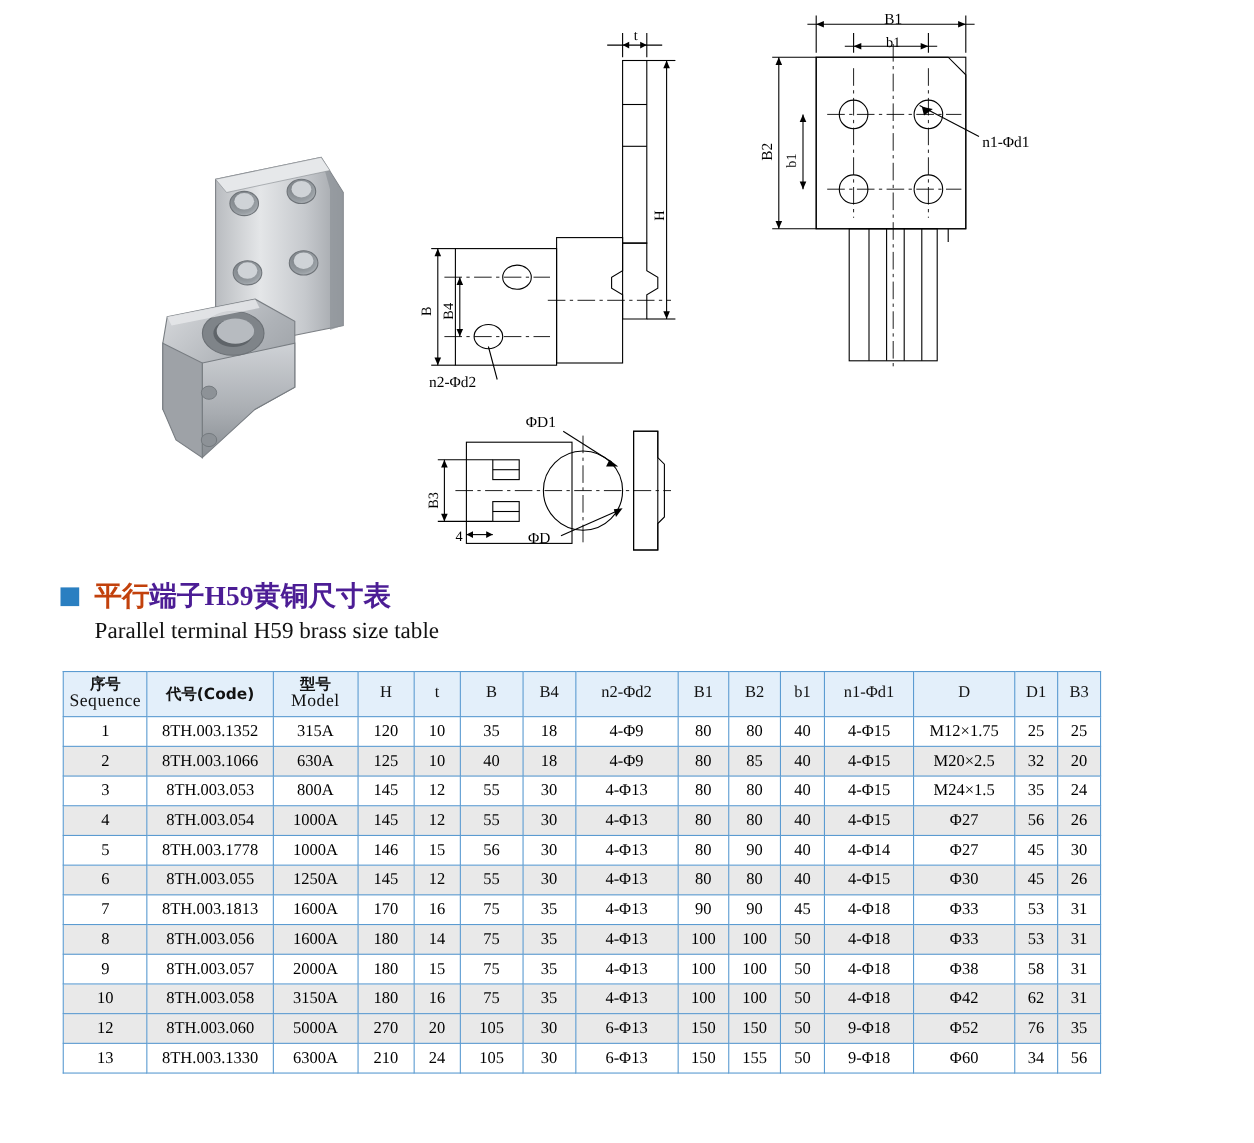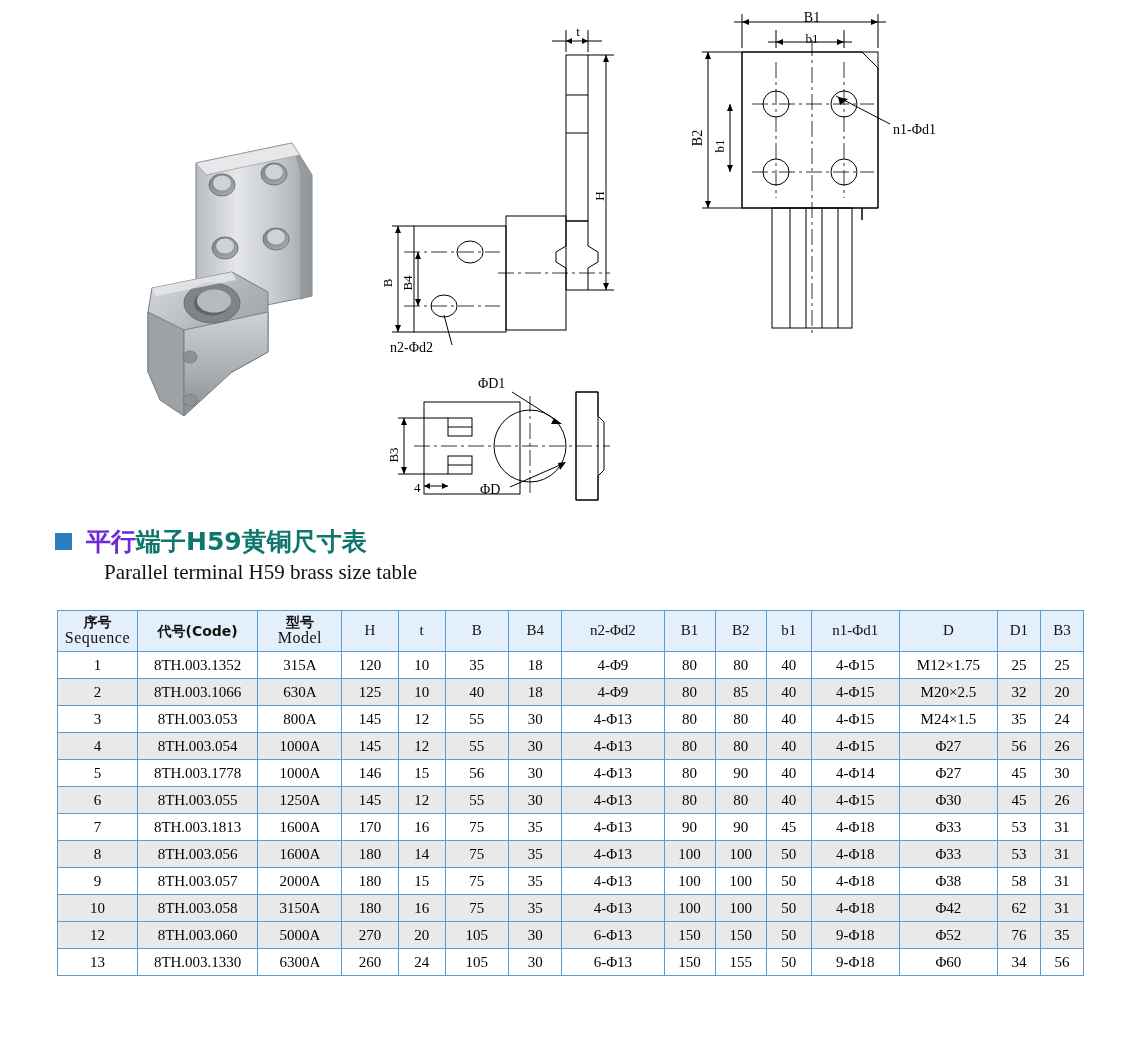"平行" .title-cn .blue { color: #6d28d9 -> #c2410c }
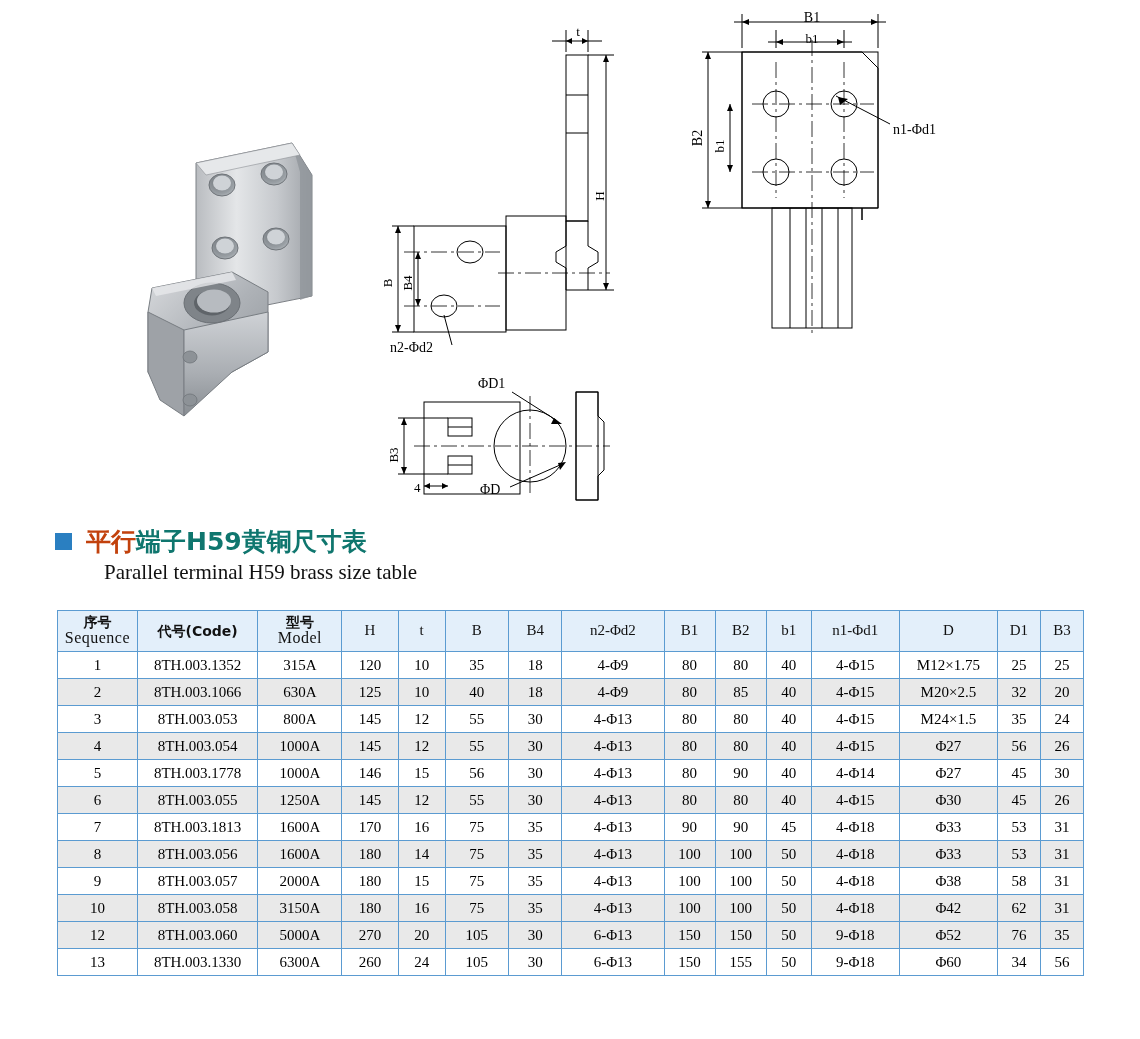"端子H59黄铜尺寸表" .title-cn .black { color: #0f766e -> #4c1d95; font-family: none -> Liberation Serif, serif }
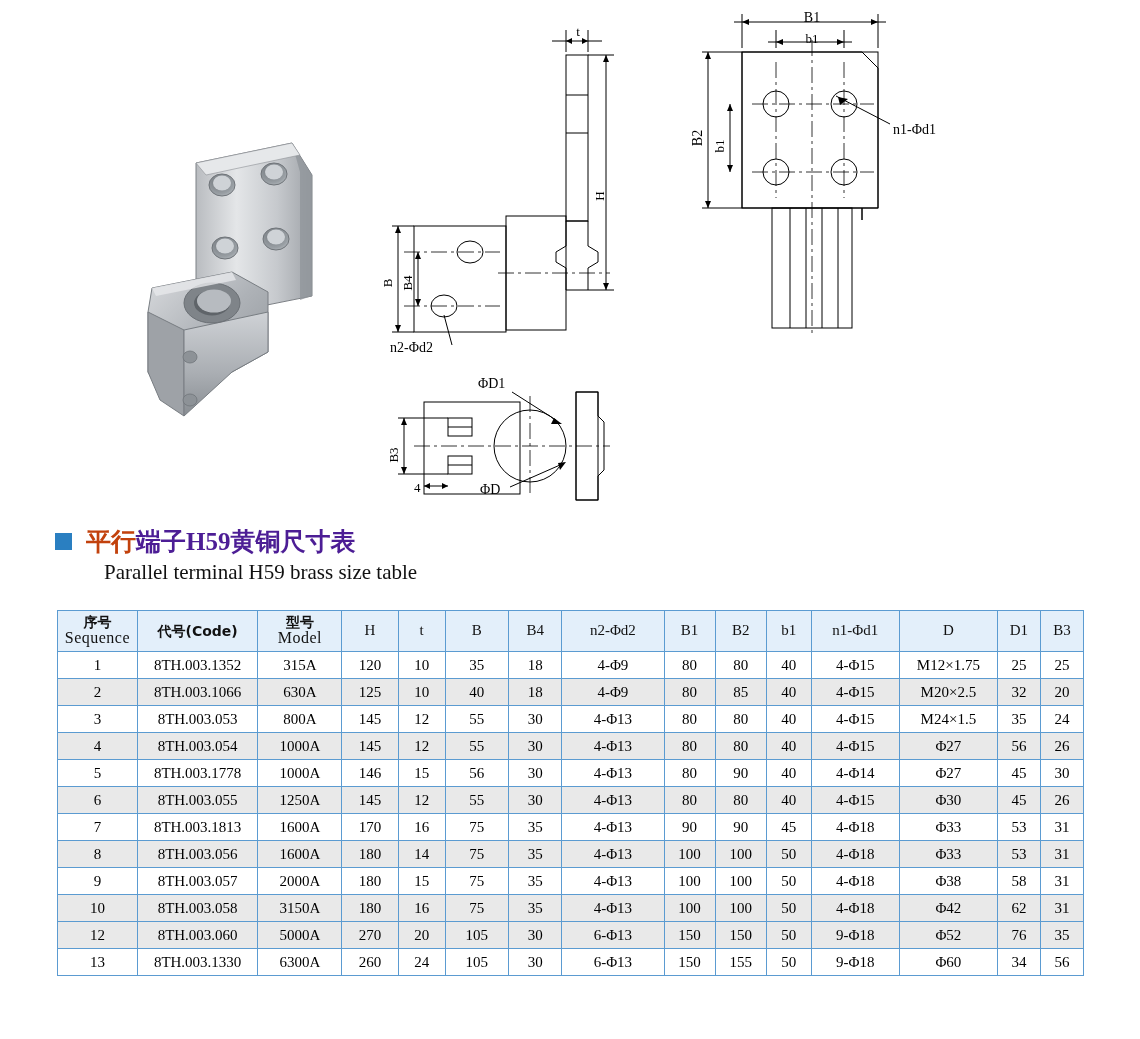"Parallel terminal H59 brass size" .title-en { margin-left: 49px -> 31px }
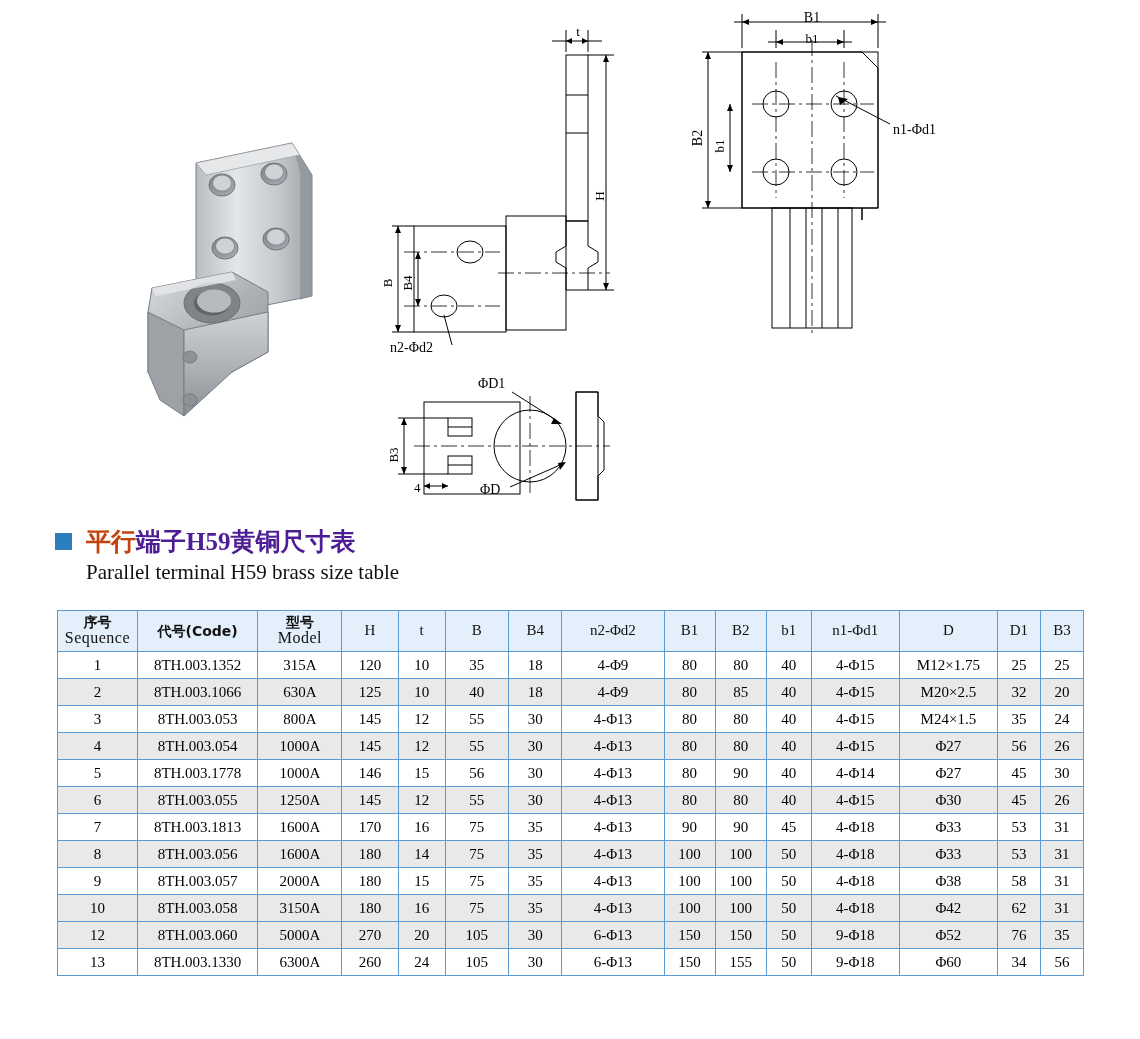"序号" .table-wrap { width: 1027px -> 944px }
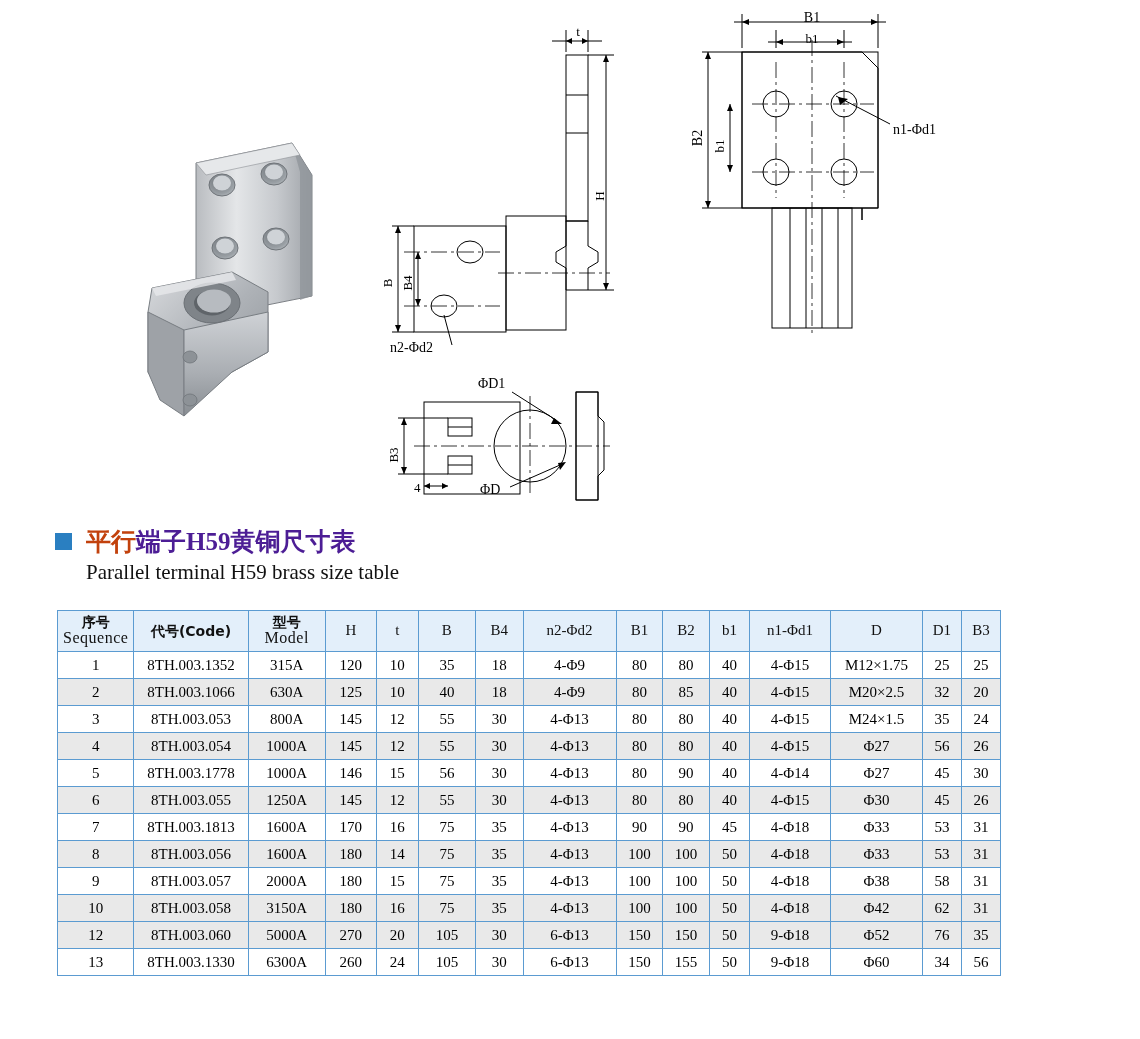"260" td { text: 260 -> 210 }
